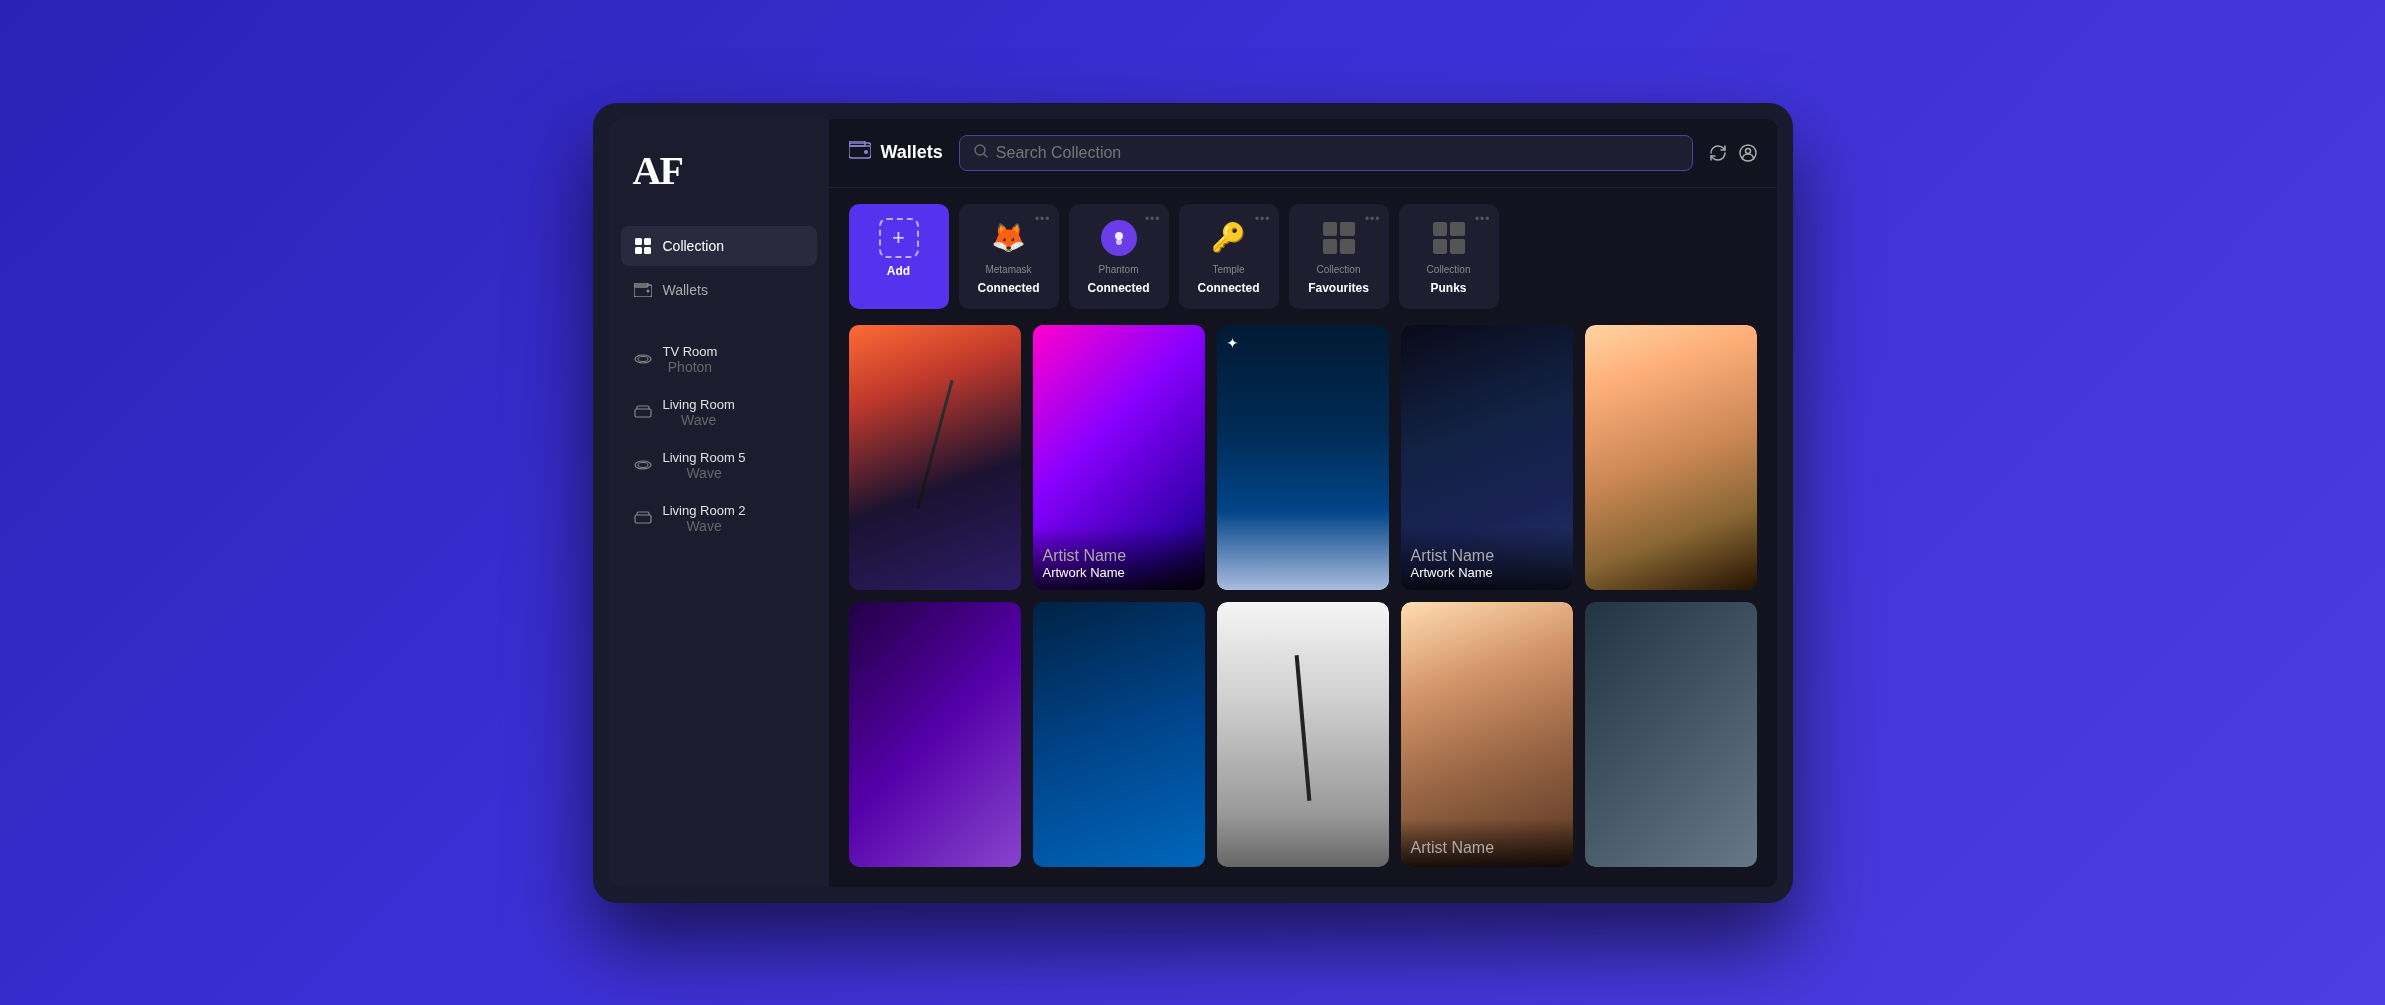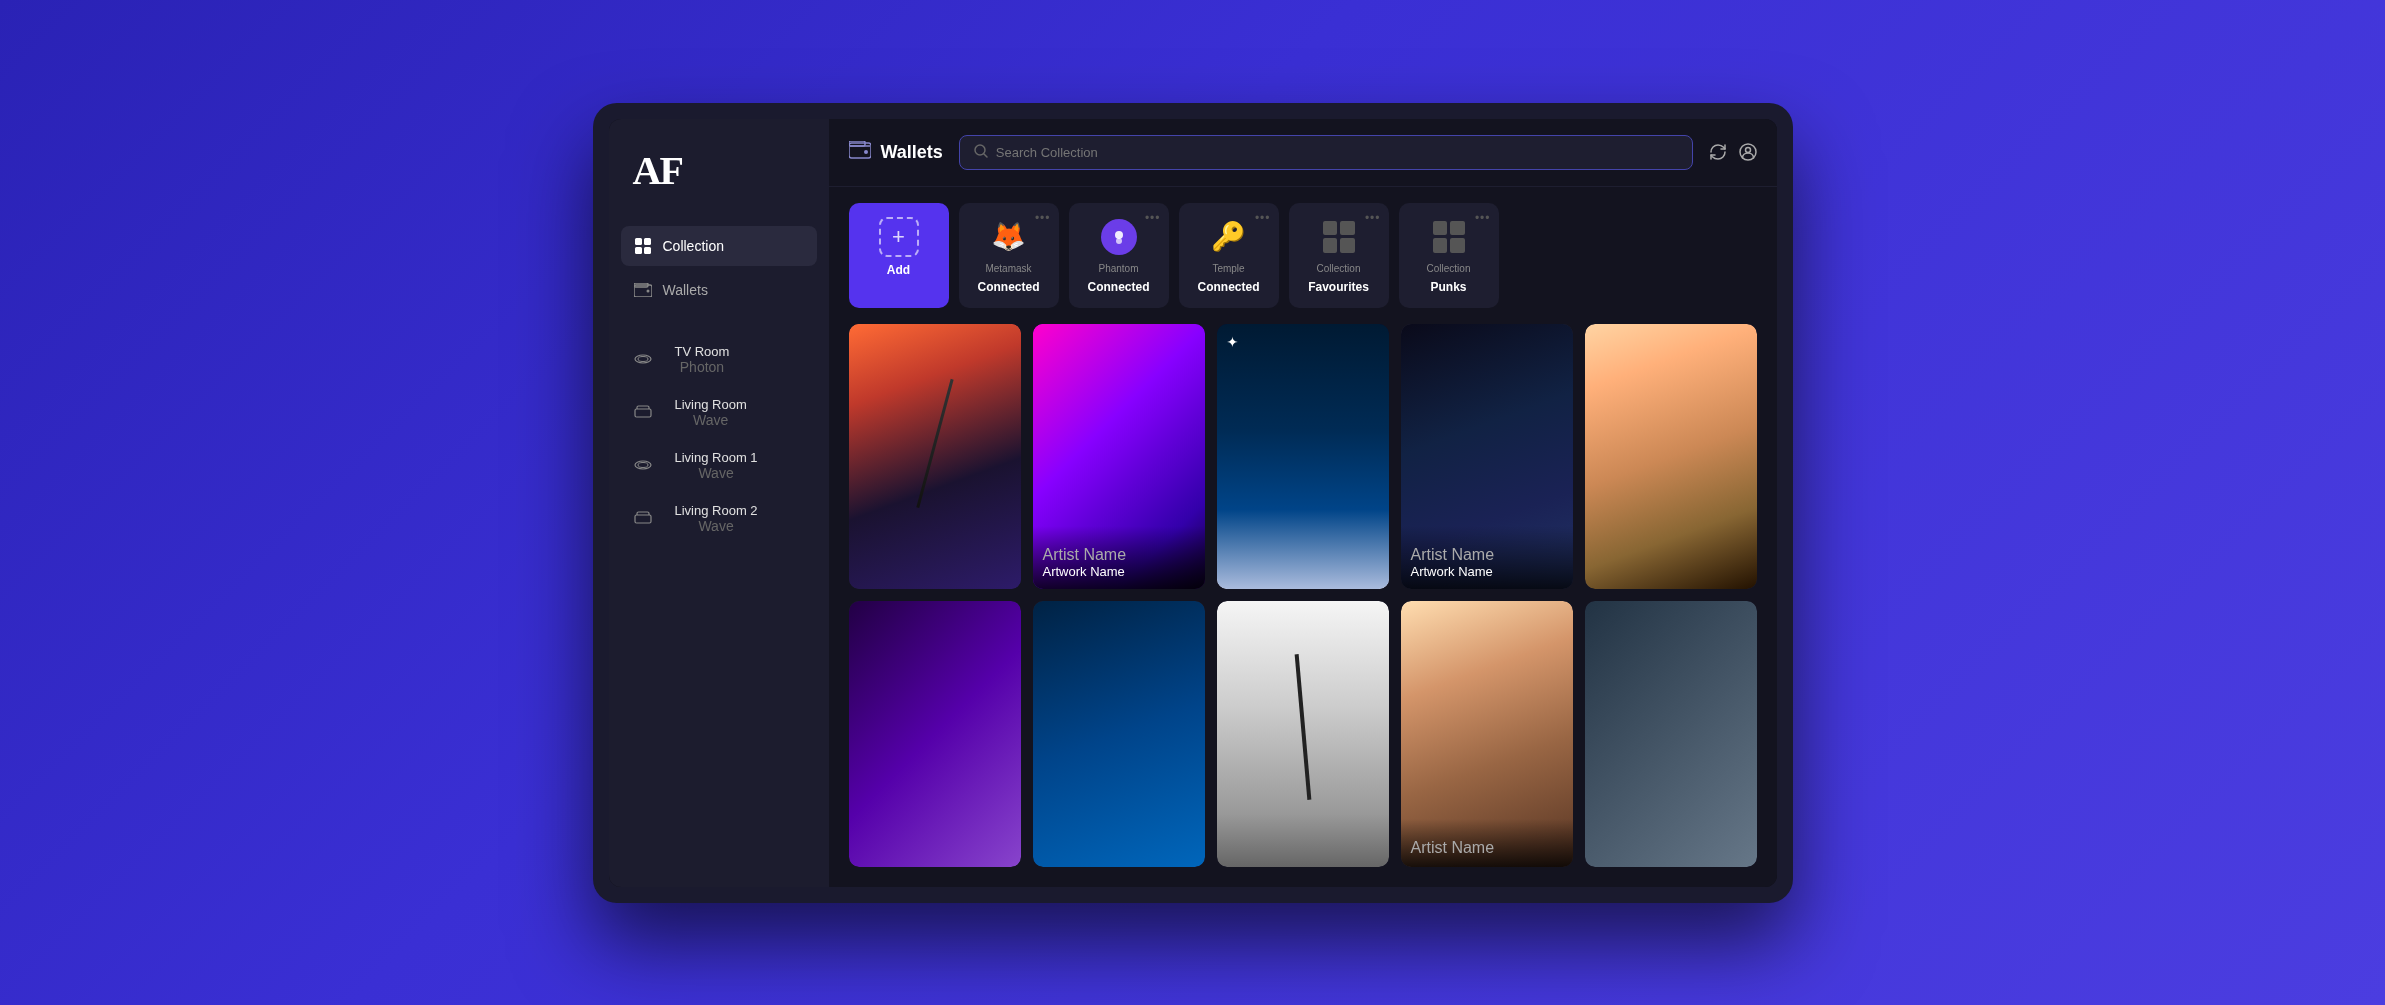"Search Collection" .search-input { font-size: 13px -> 16px }
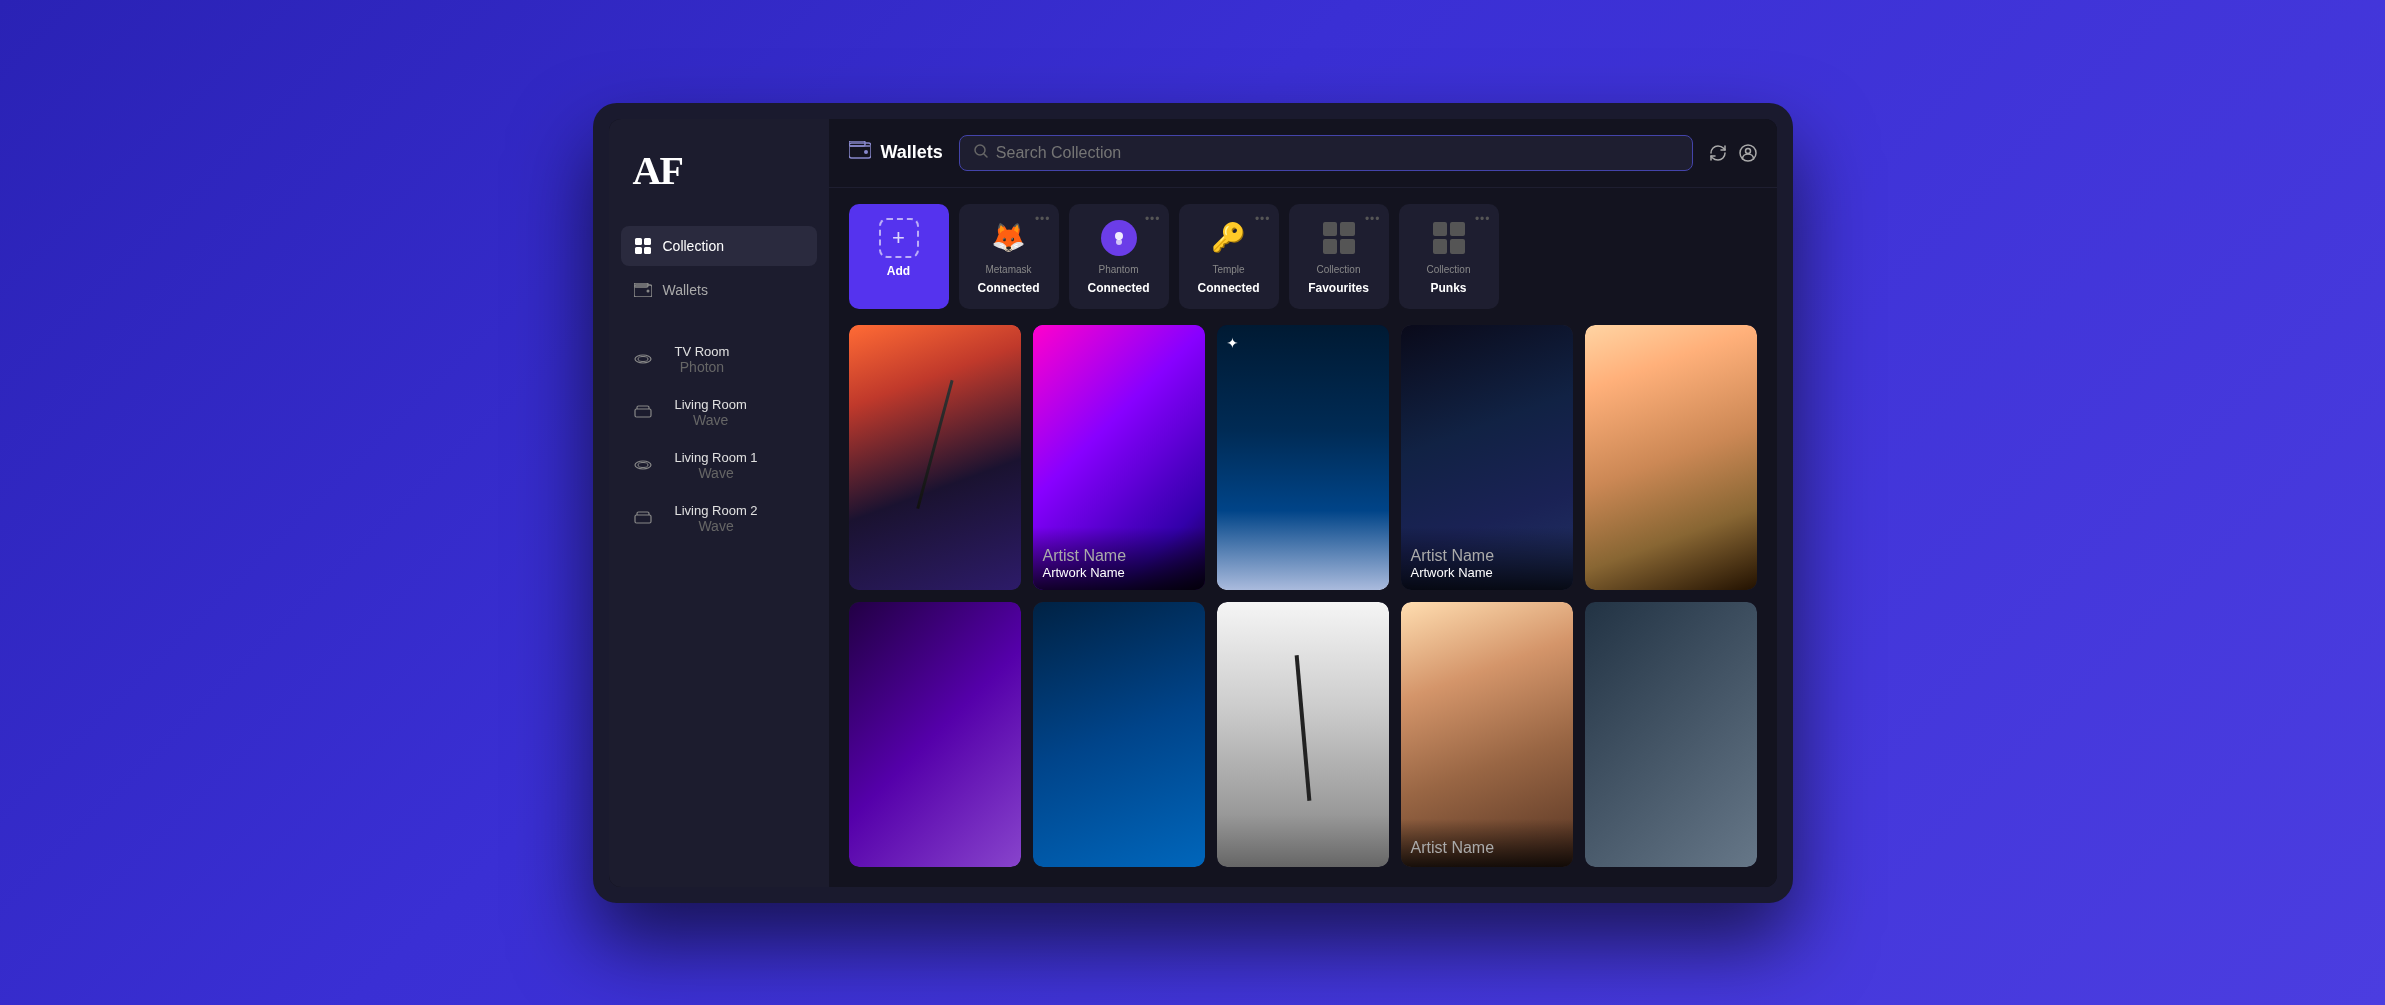"TV Room" .room-item { gap: 22px -> 10px }
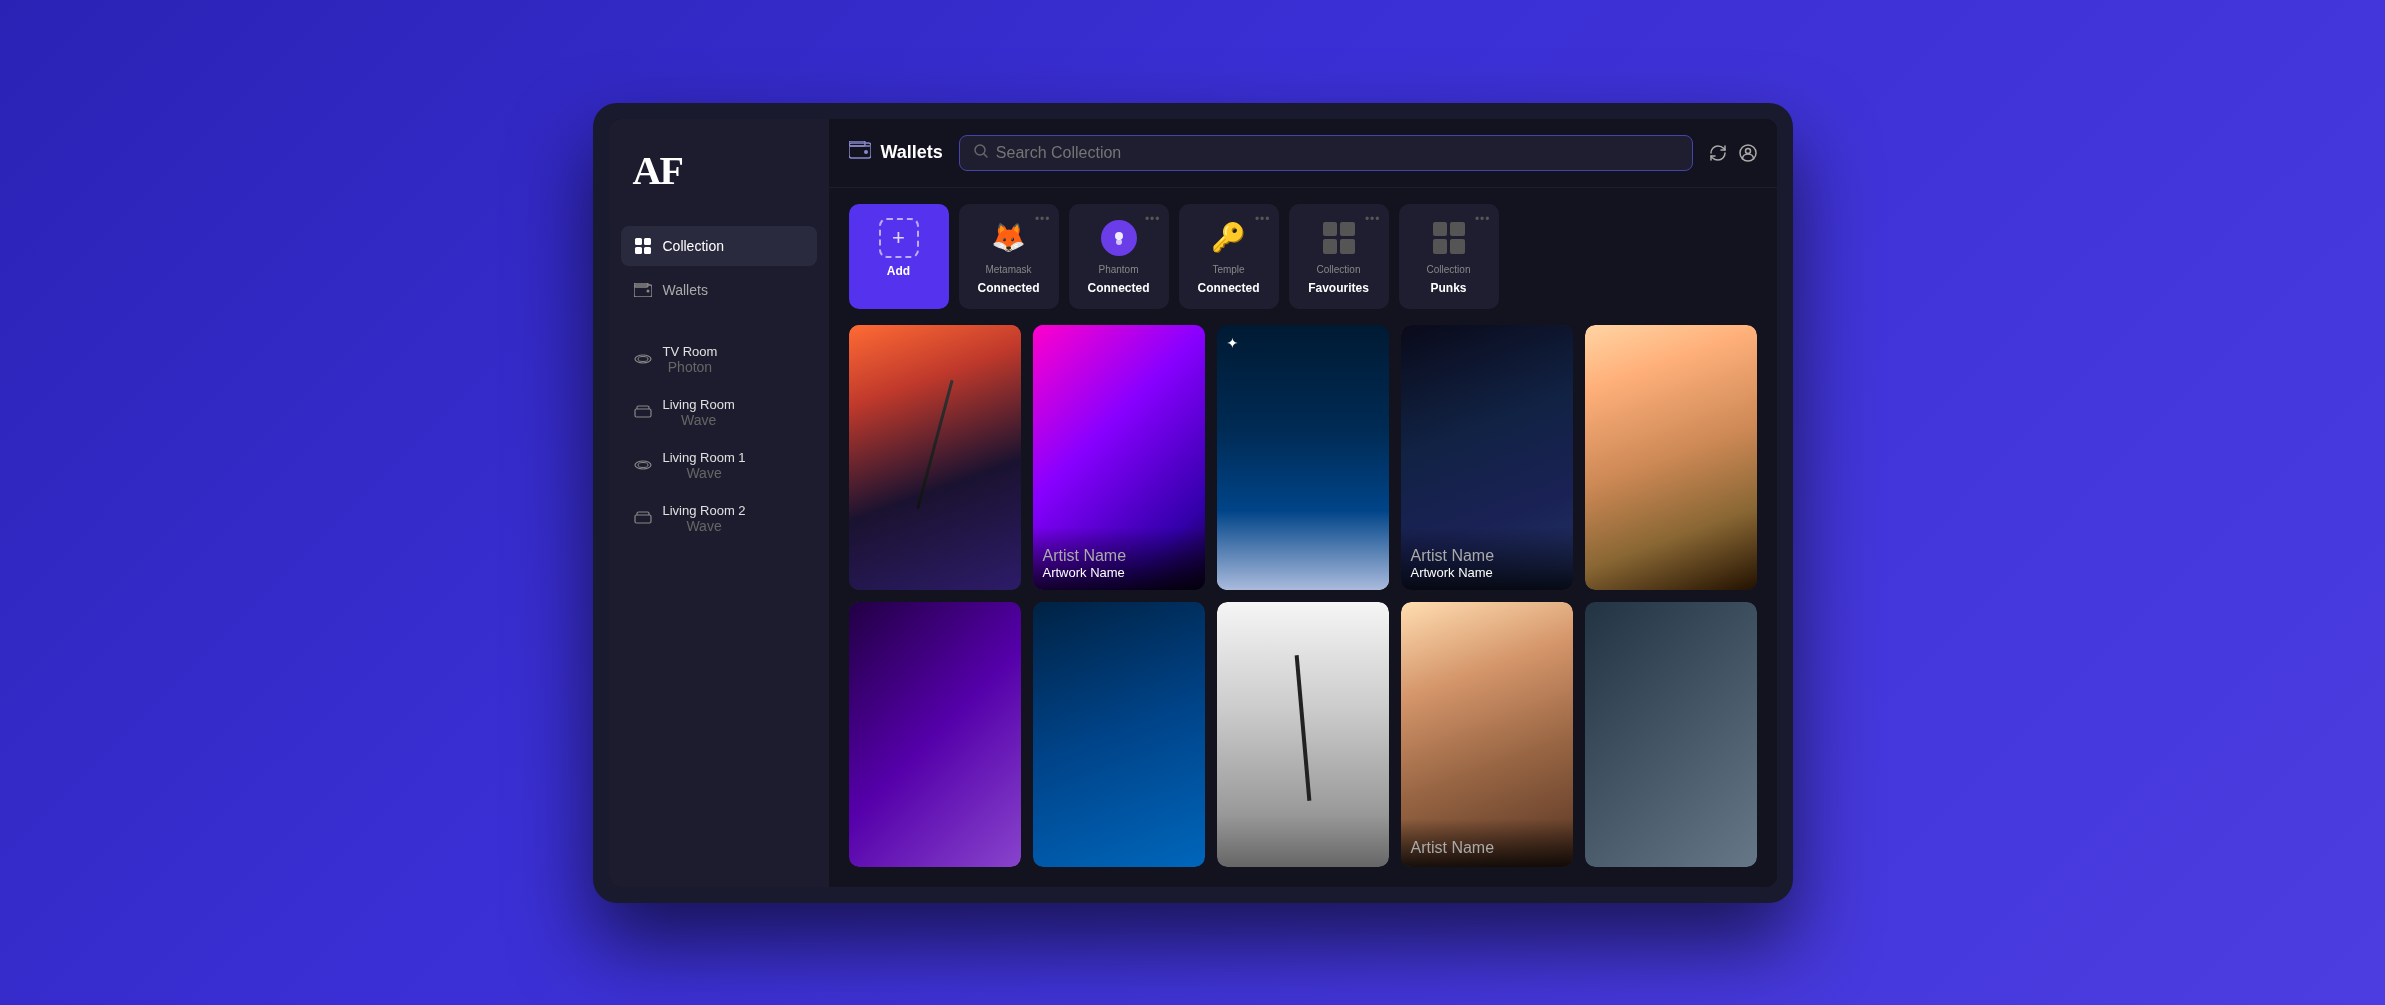"Living Room 1" span.room-name { text: 1 -> 5 }
